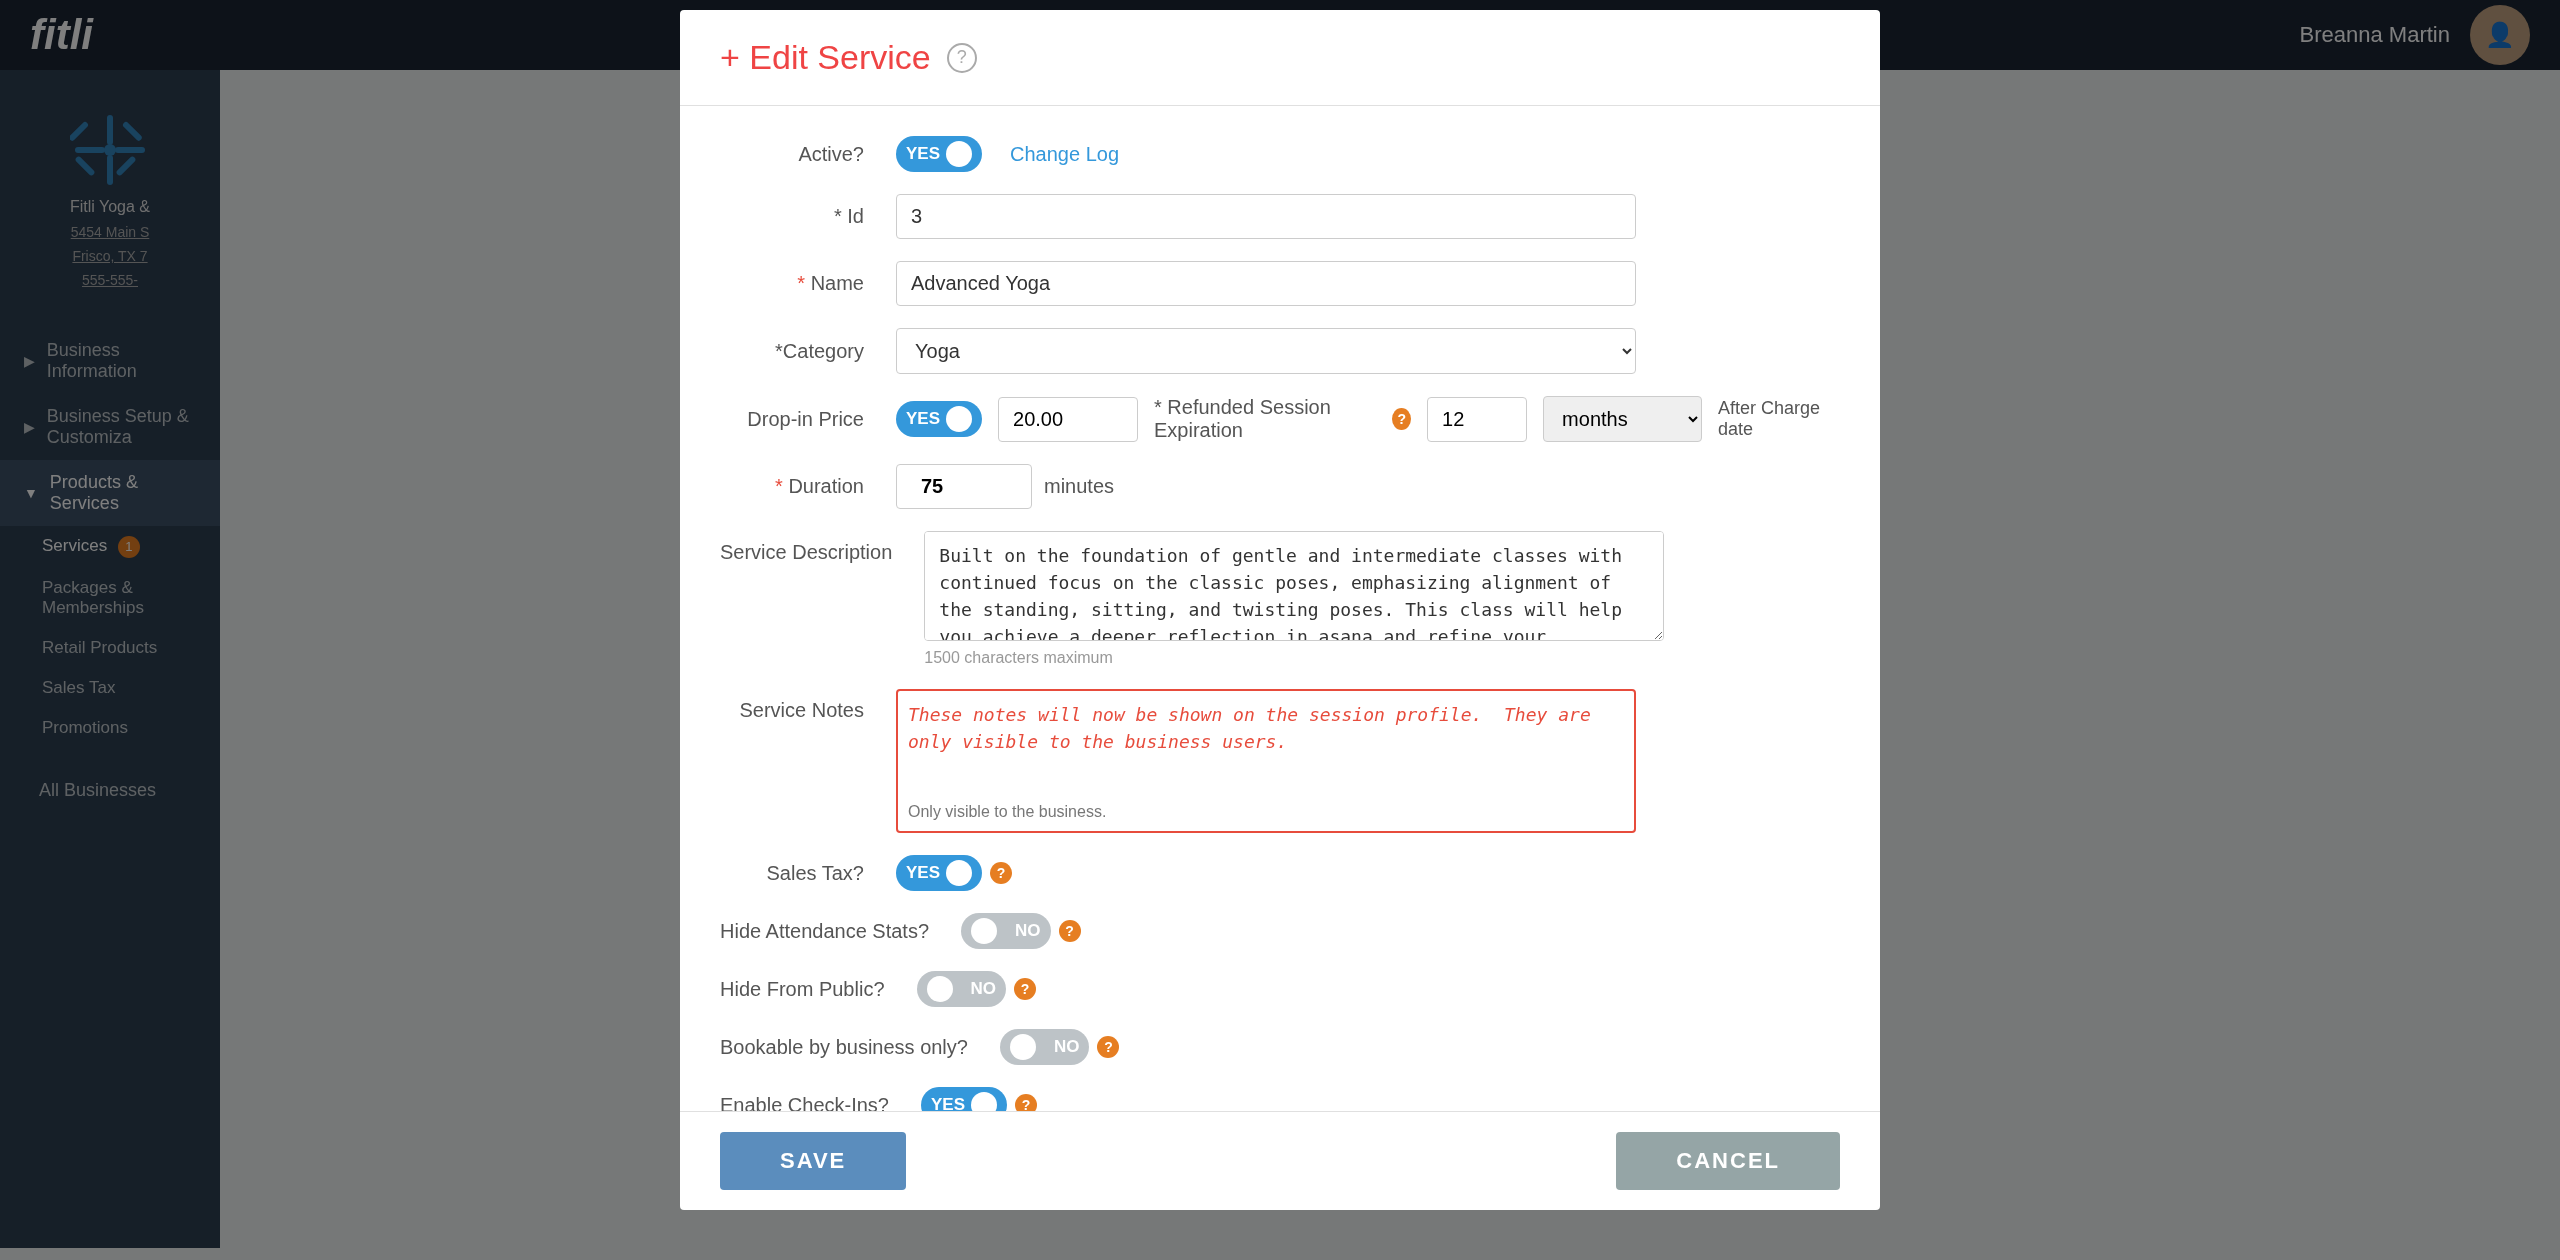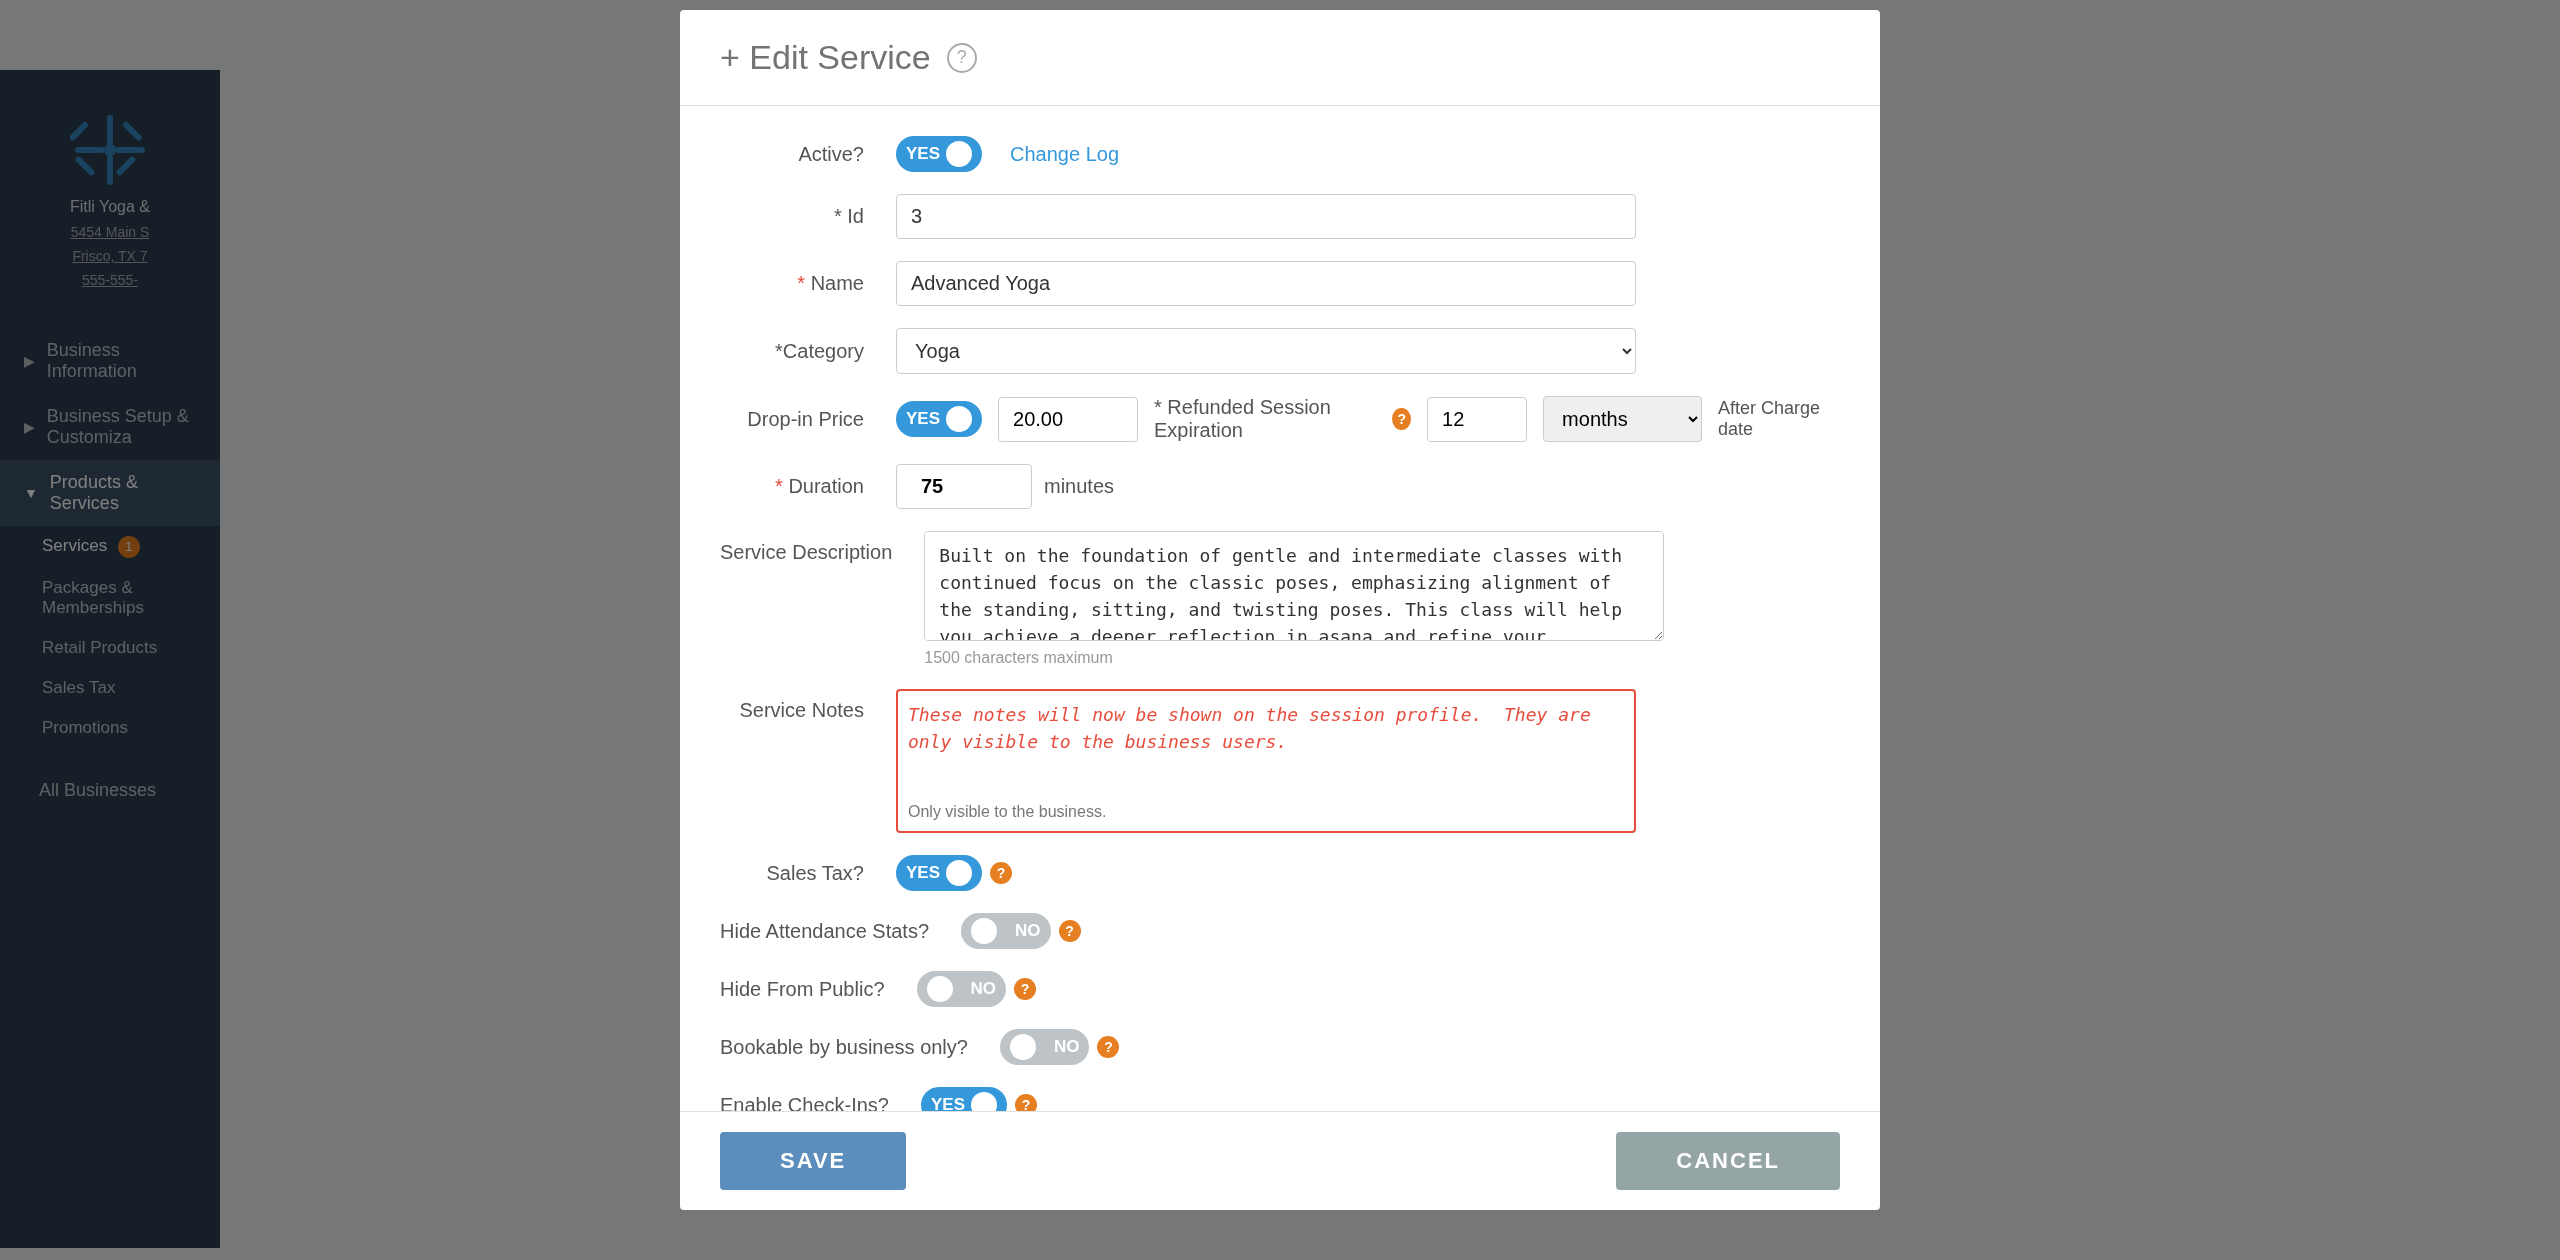"fitli" div.top-nav { html: none -> <div> <div> <span>fitli</span> </div> <div> <span>Breanna Martin</span> <div>👤</div> </div> </div> }
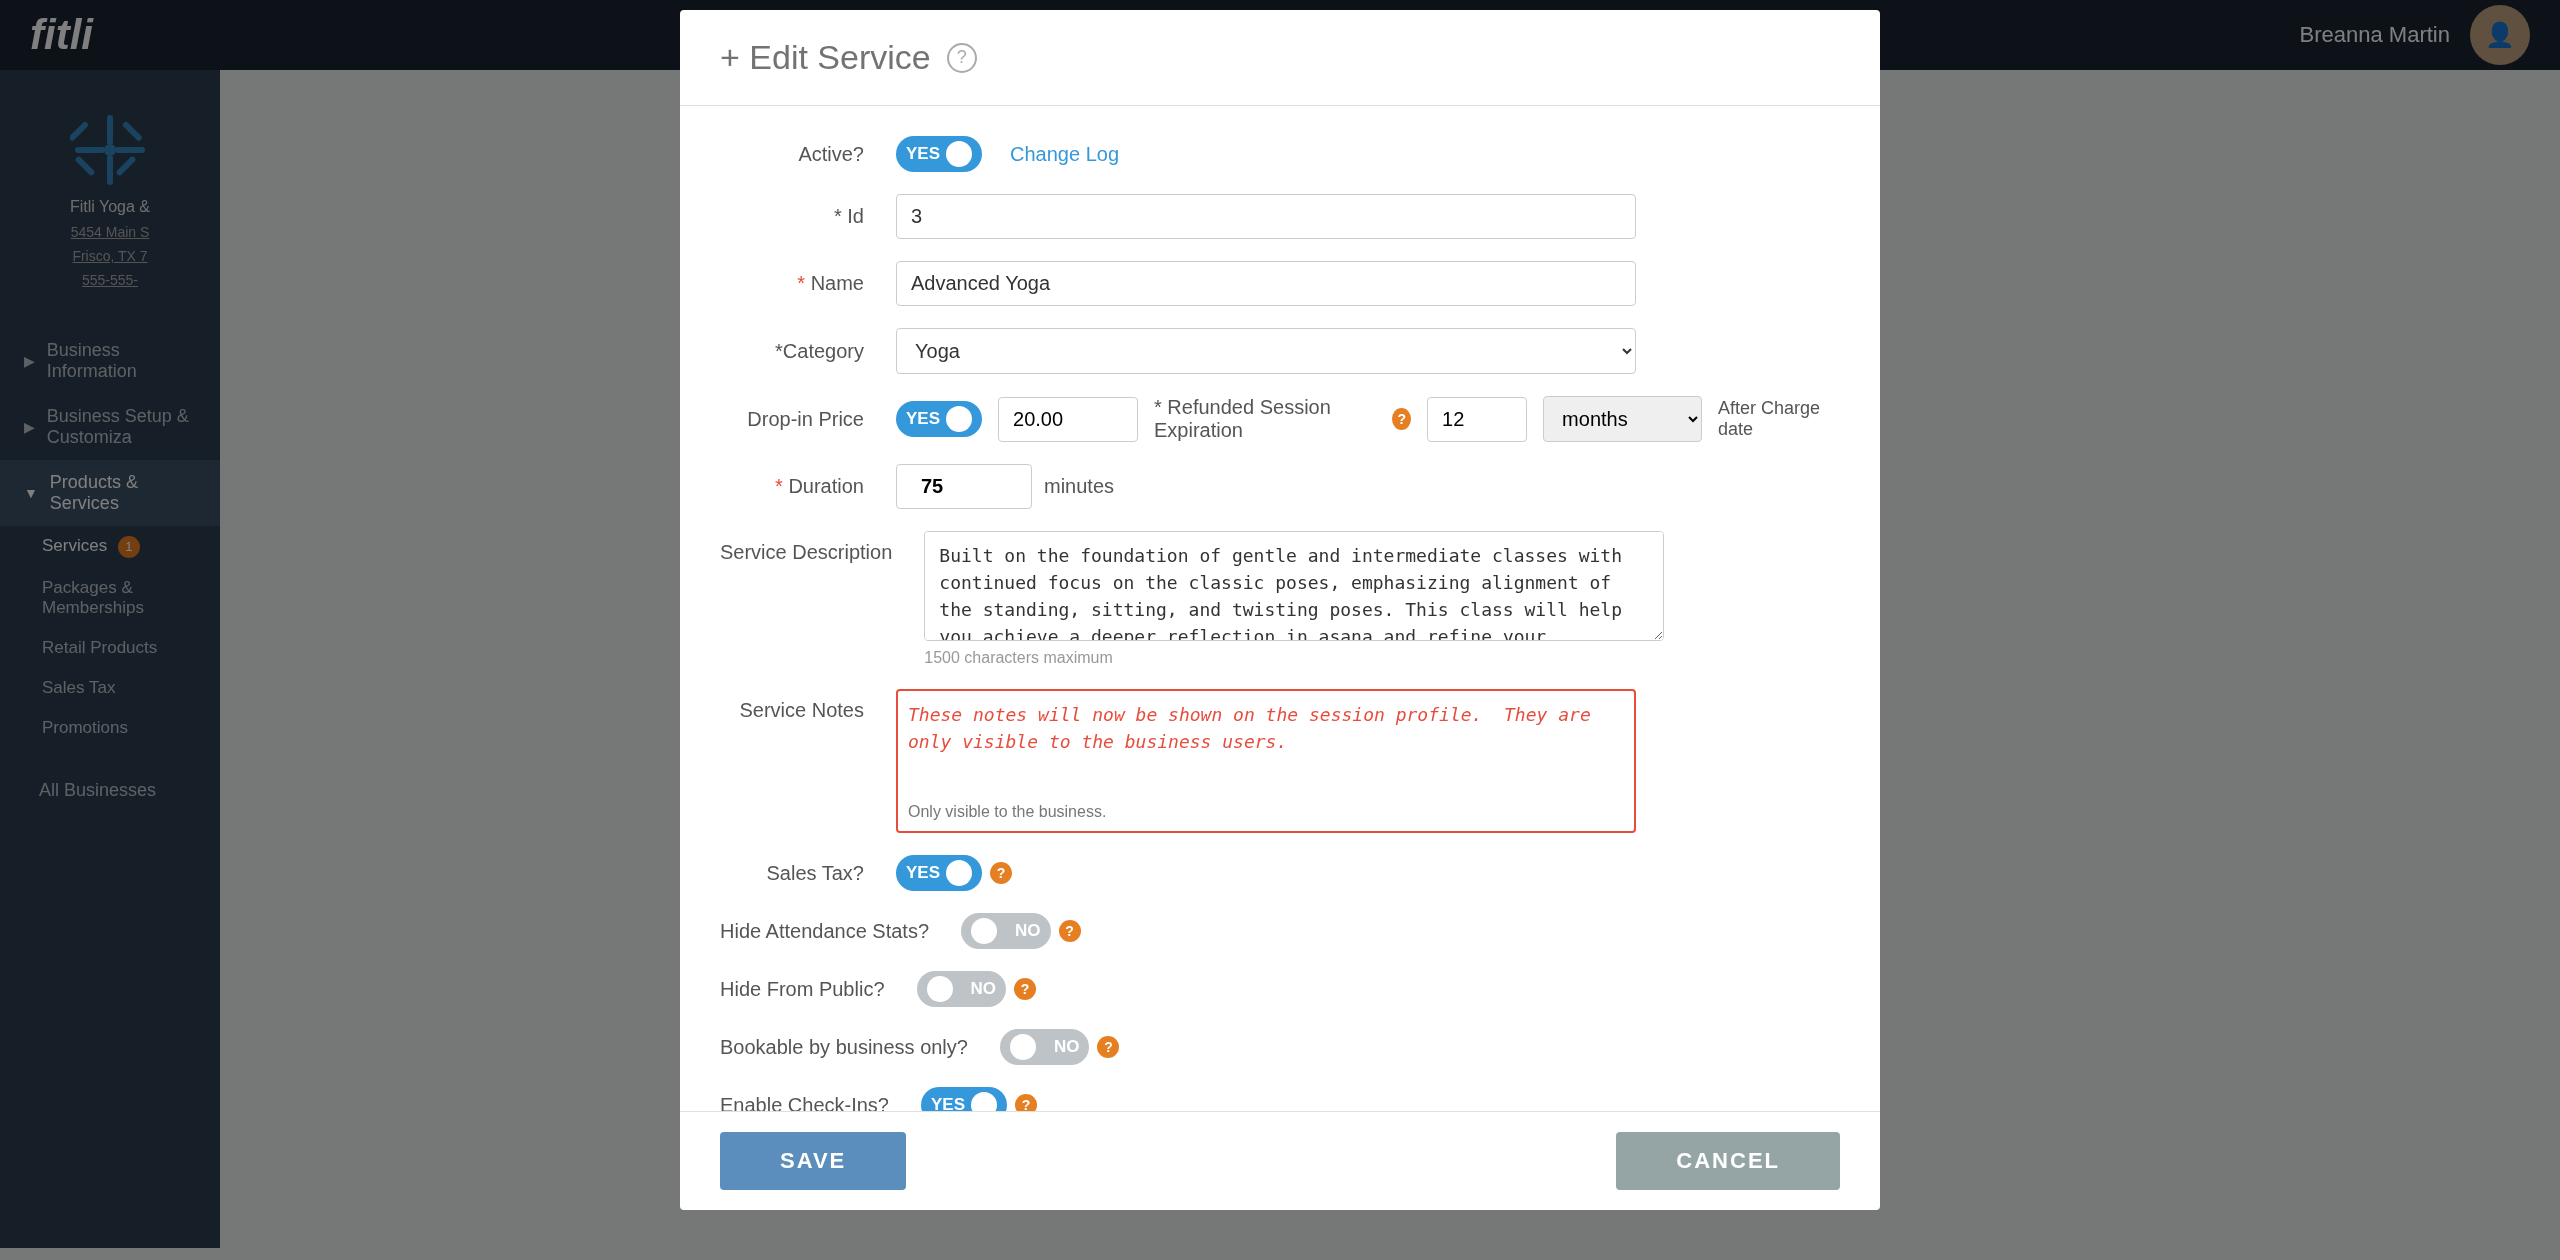"+ Edit Service" .modal-title { color: #737373 -> #ef4444 }
